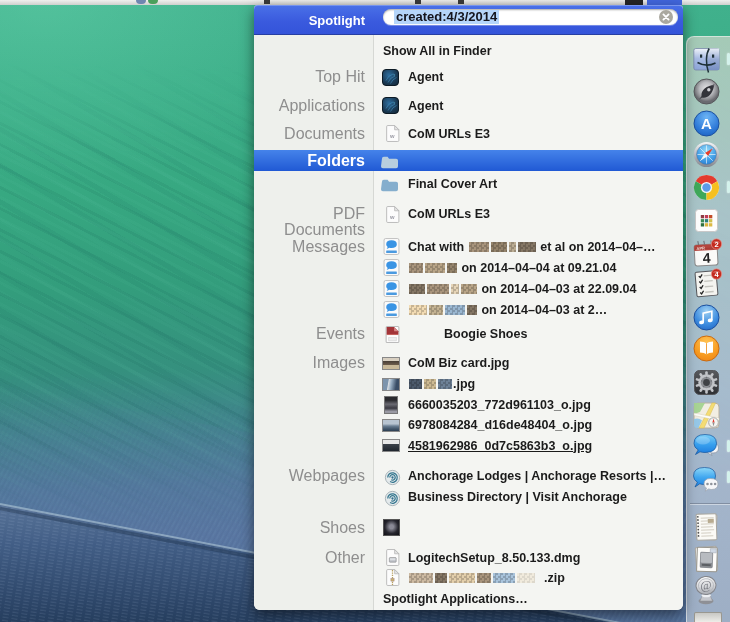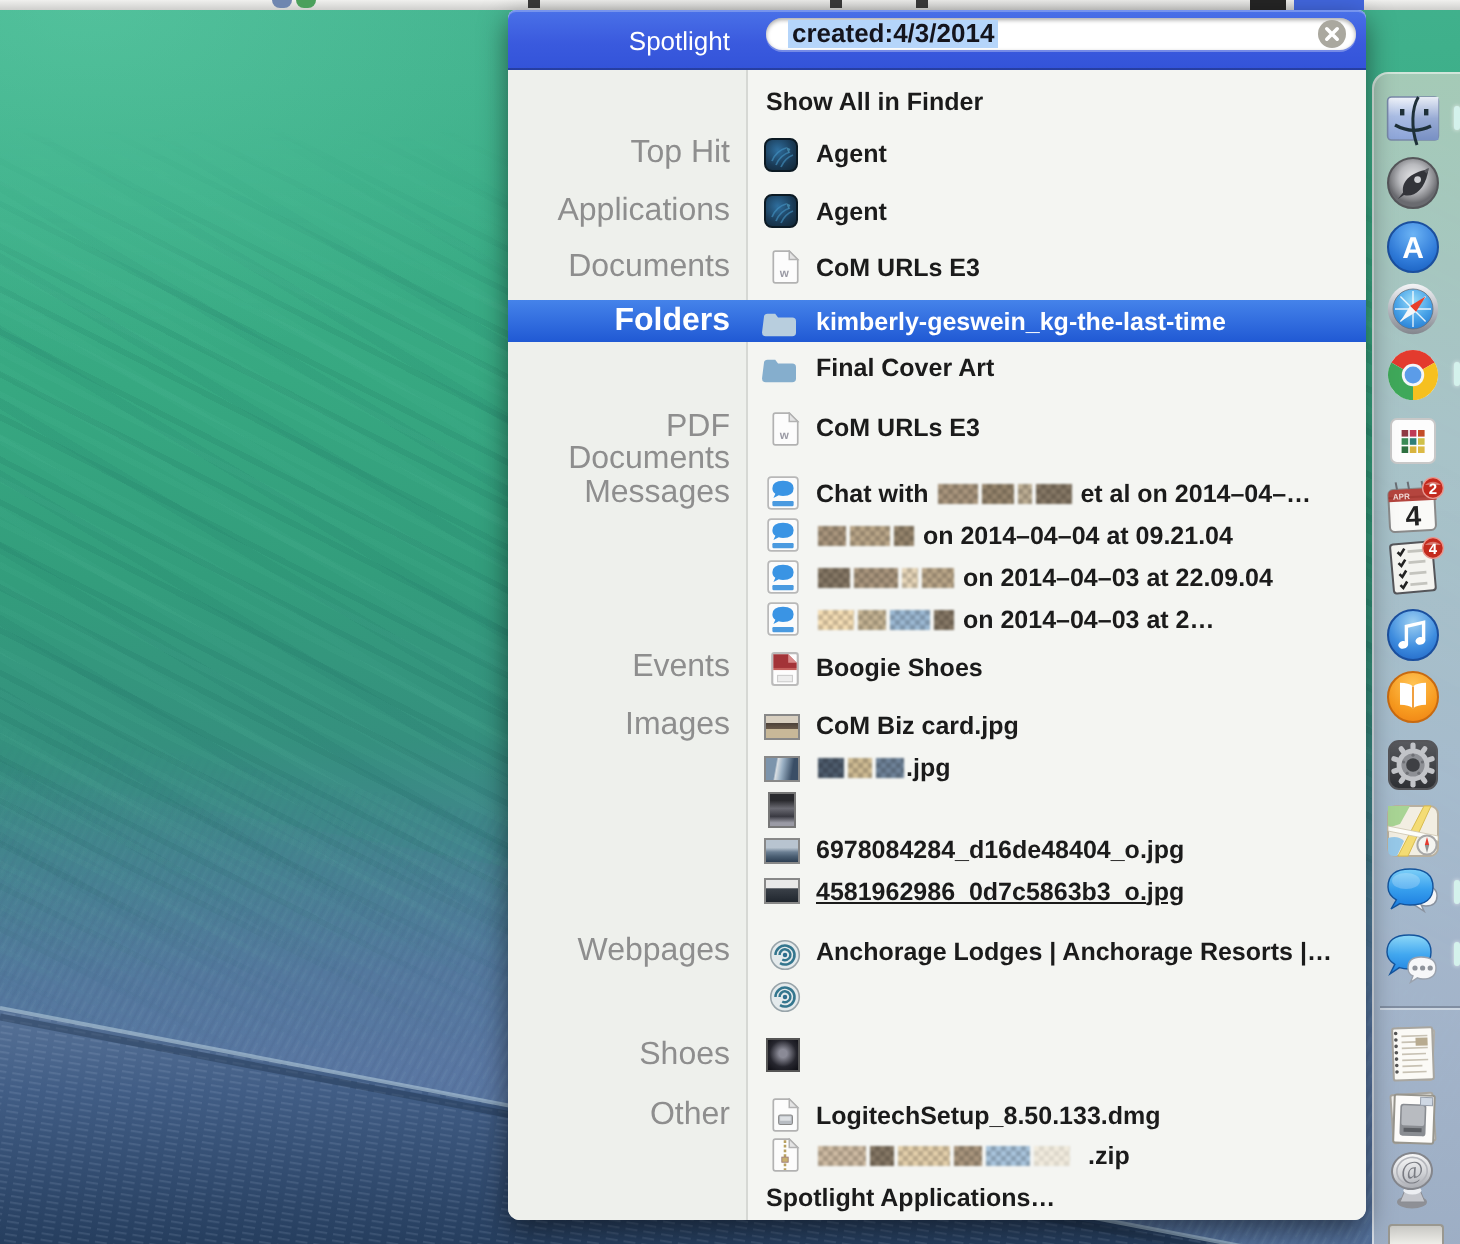"Spotlight" #ptitle { font-weight: normal -> bold }
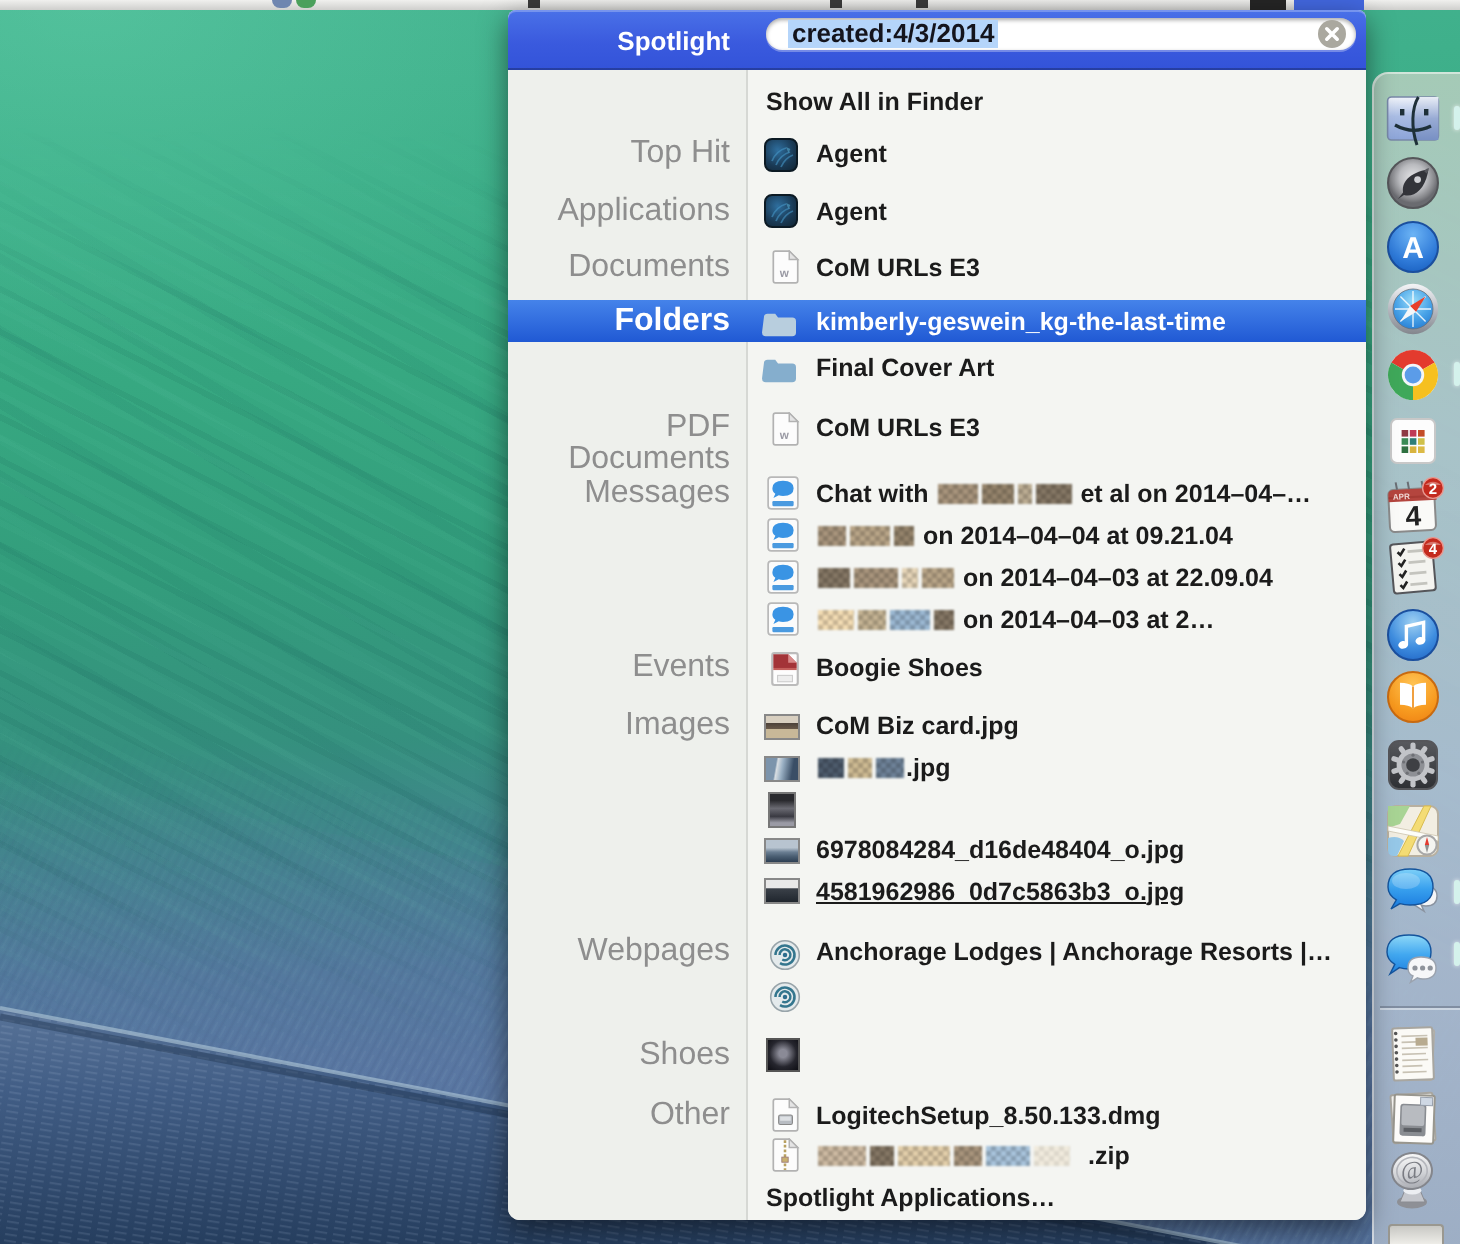"kimberly-geswein_kg-the-last-time" div.row { html: <div>kimberly-geswein_kg-the-last-time</div> -> none }
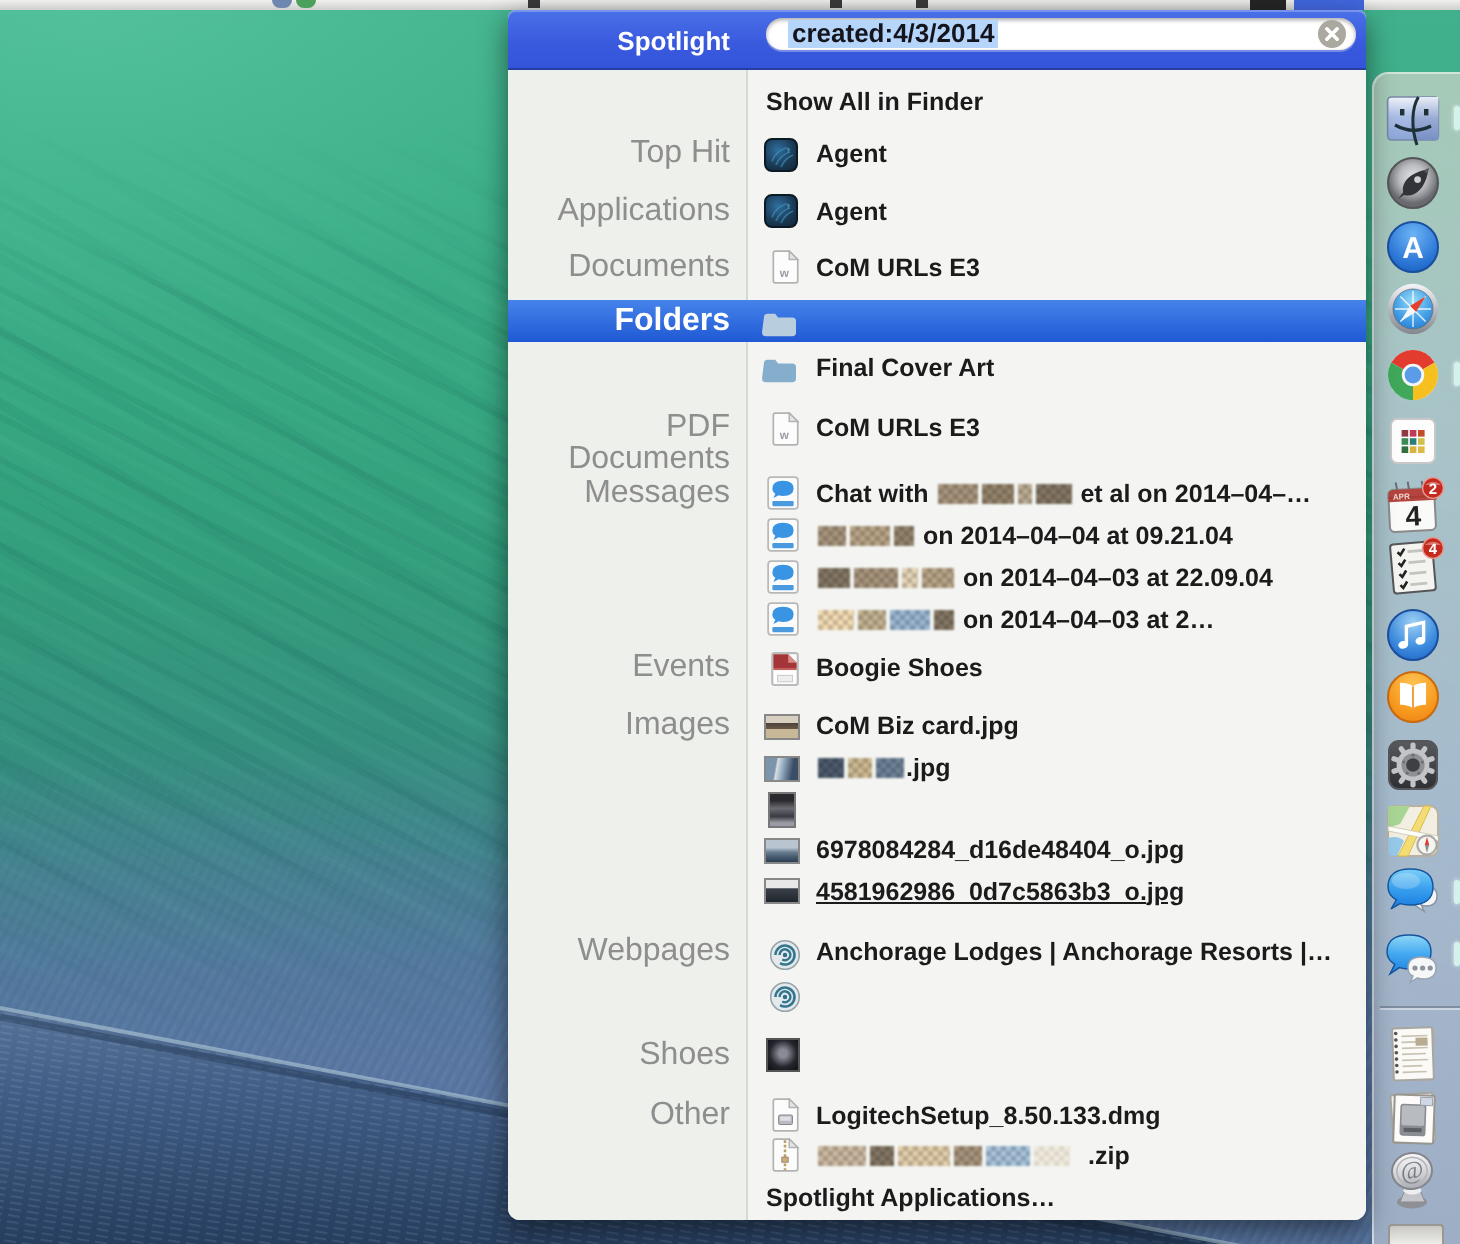"Boogie Shoes" div.row { margin-left: none -> 36px }
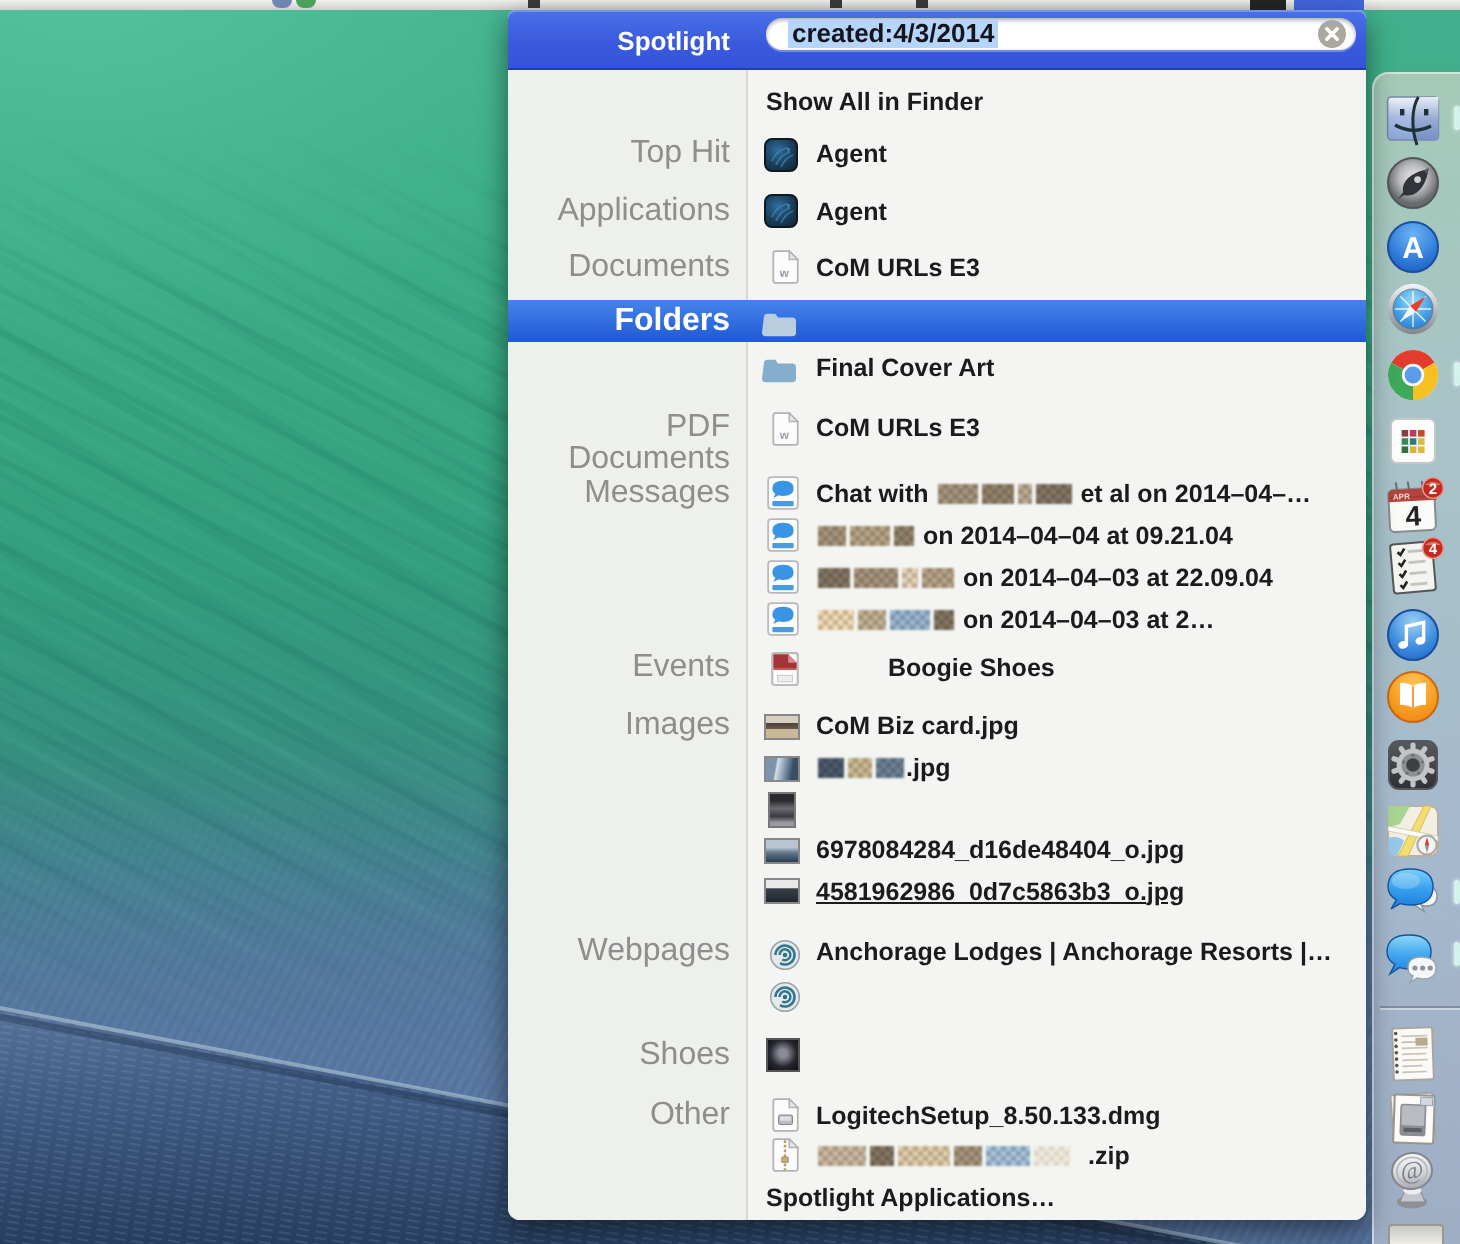"6660035203_772d961103_o.jpg" div.row { html: none -> <div>6660035203_772d961103_o.jpg</div> }
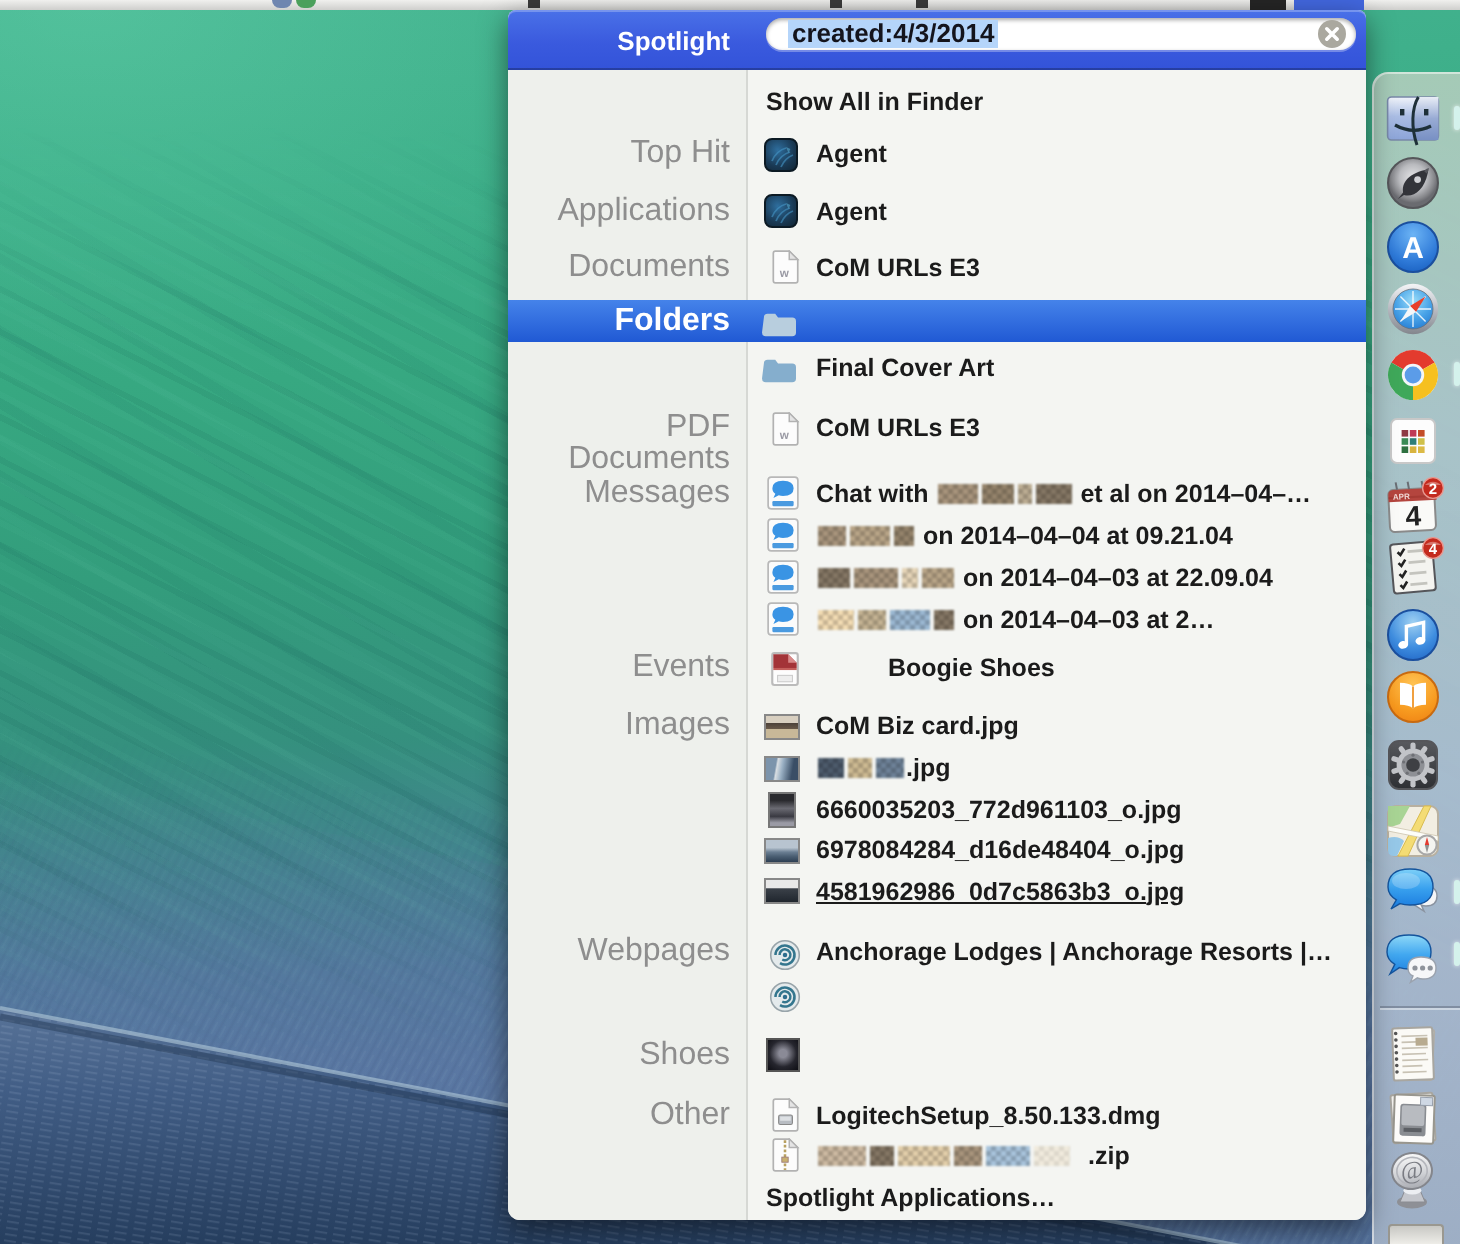"Business Directory | Visit Anchorage" div.row { html: none -> <div>Business Directory | Visit Anchorage</div> }
